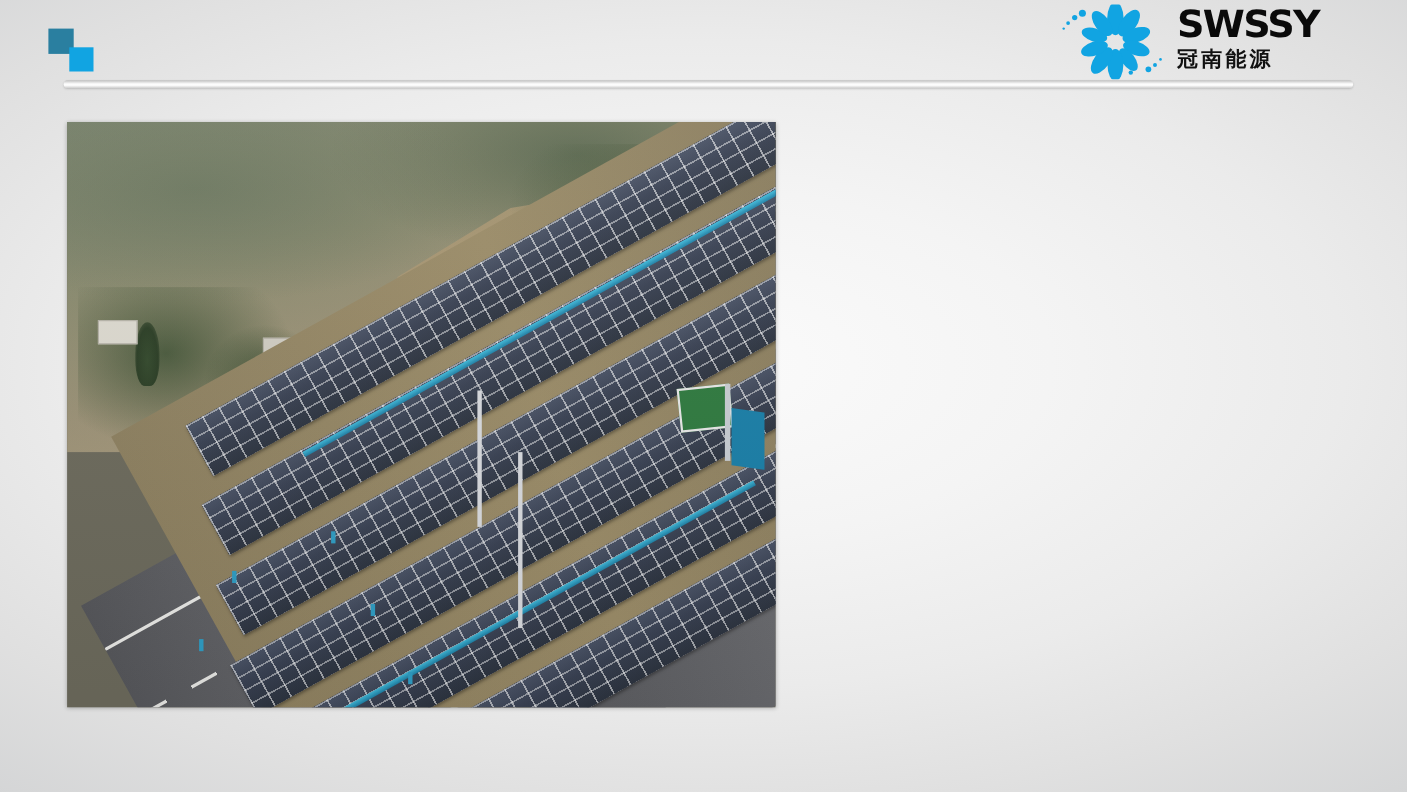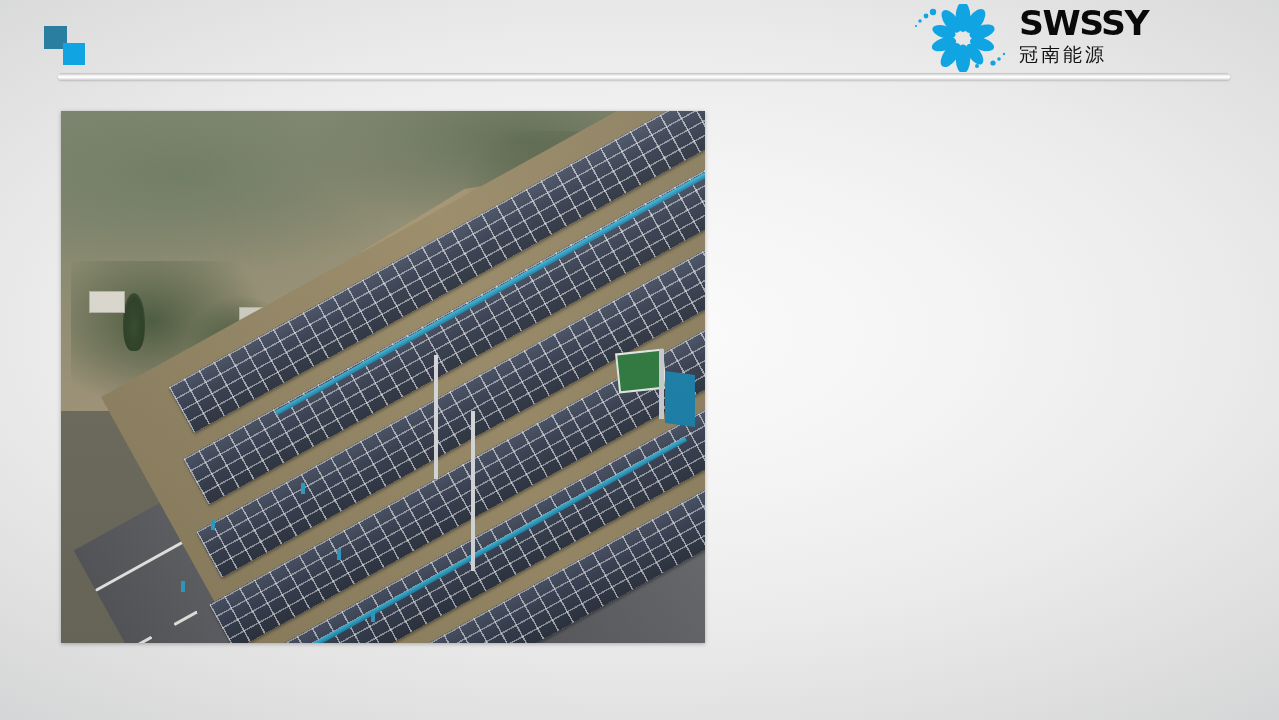"SWSSY" #logo-block { left: 907px -> 958px }
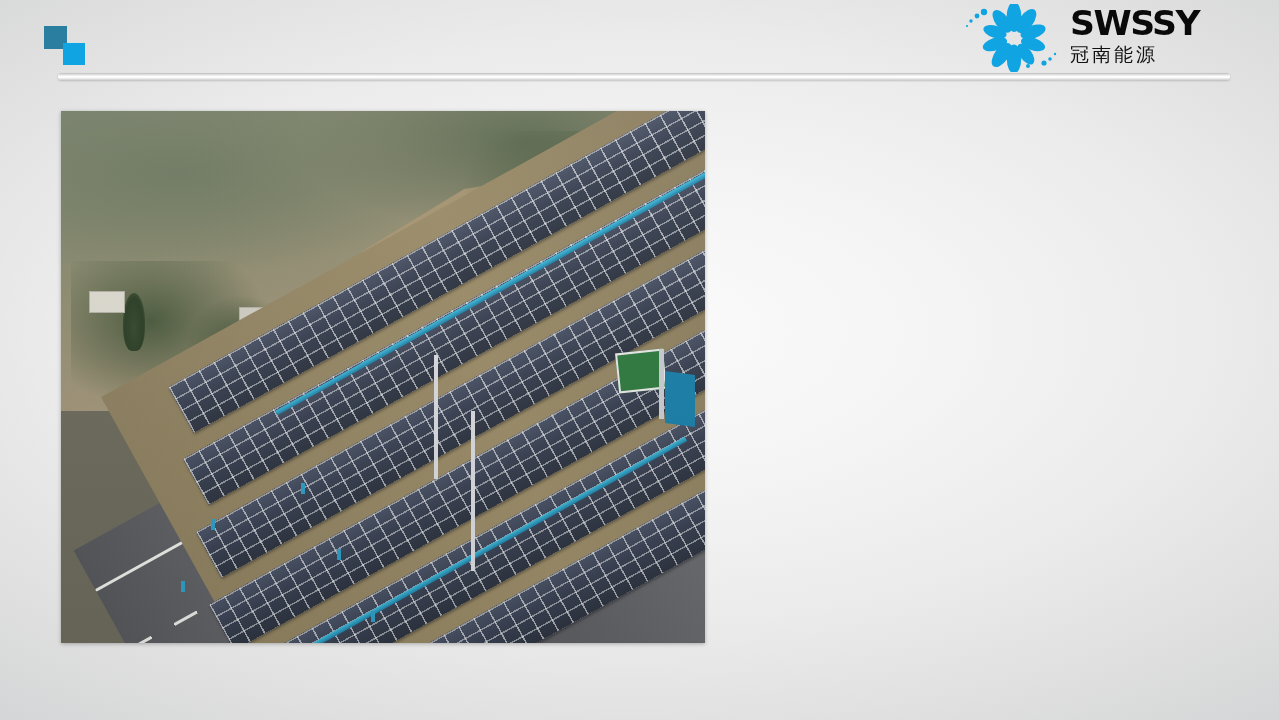"冠南能源" #logo-subtext { font-weight: normal -> bold }
